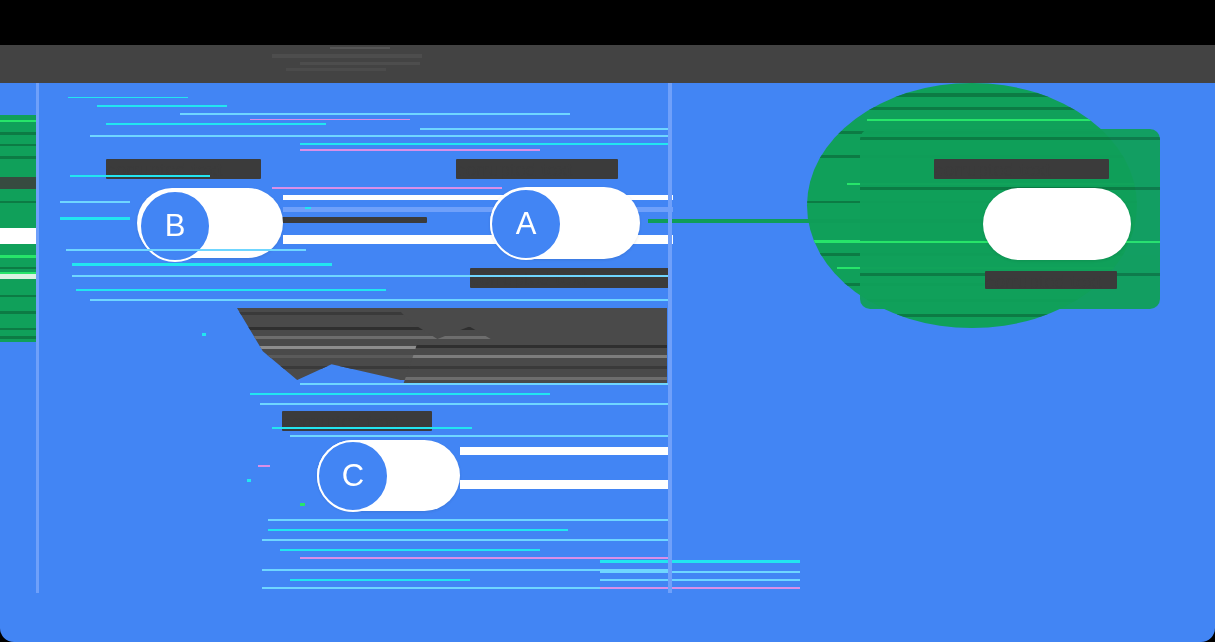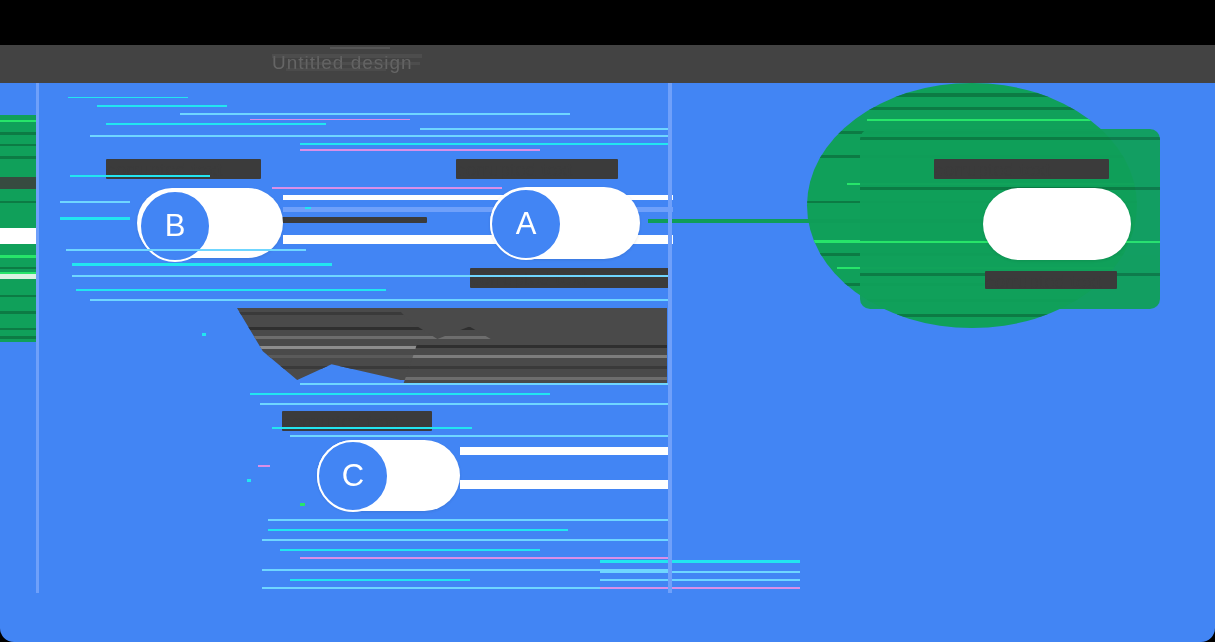"Untitled design" div.toolbar-title { html: <div>Untitled design</div> -> none }
